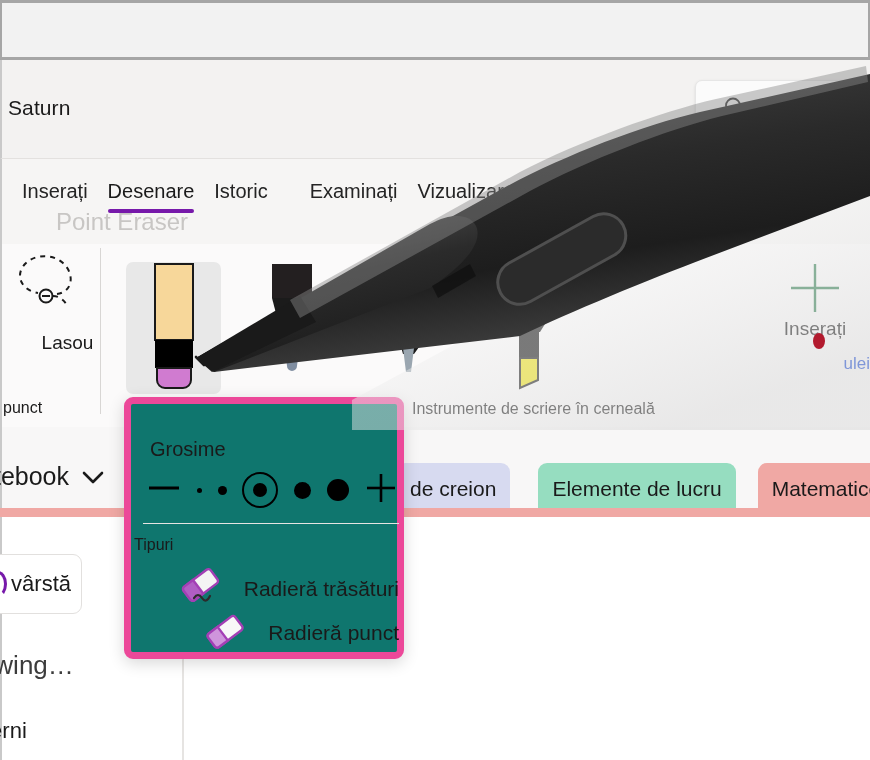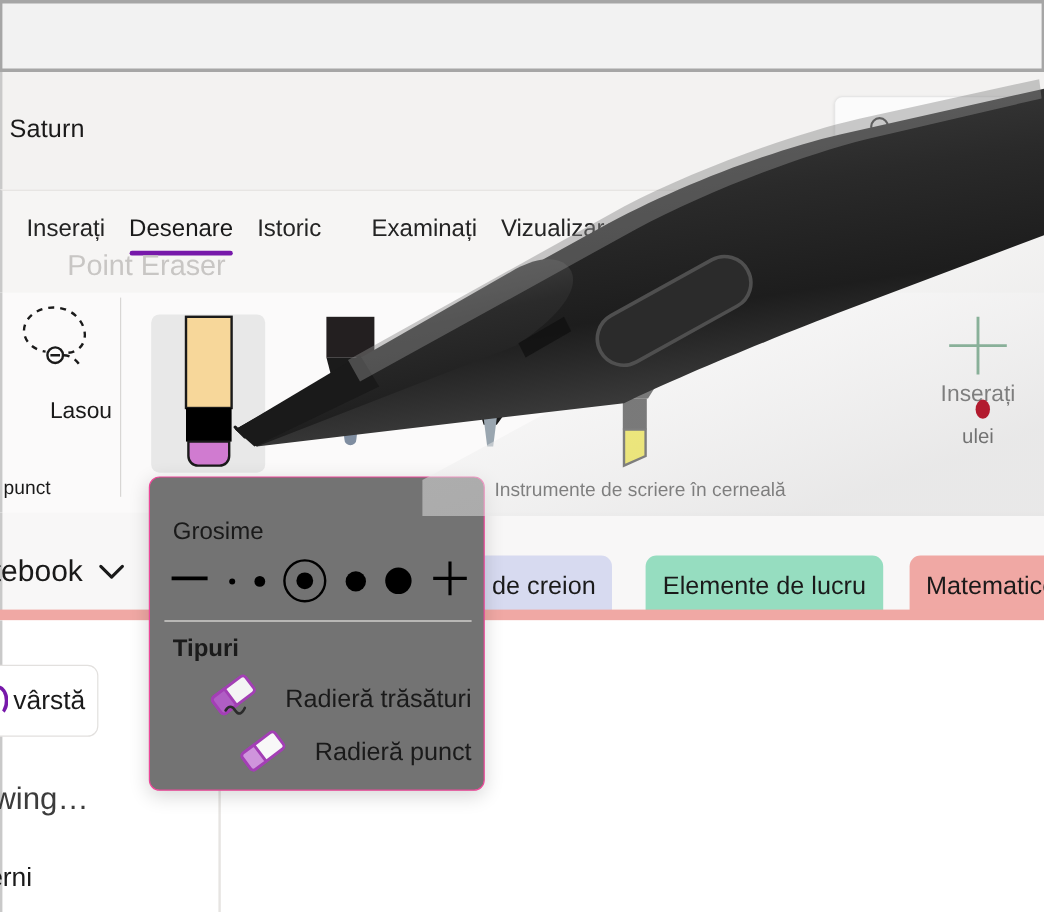"ulei" .addpen .l2 { color: #000000 -> #1d4ed8; text-align: none -> right }
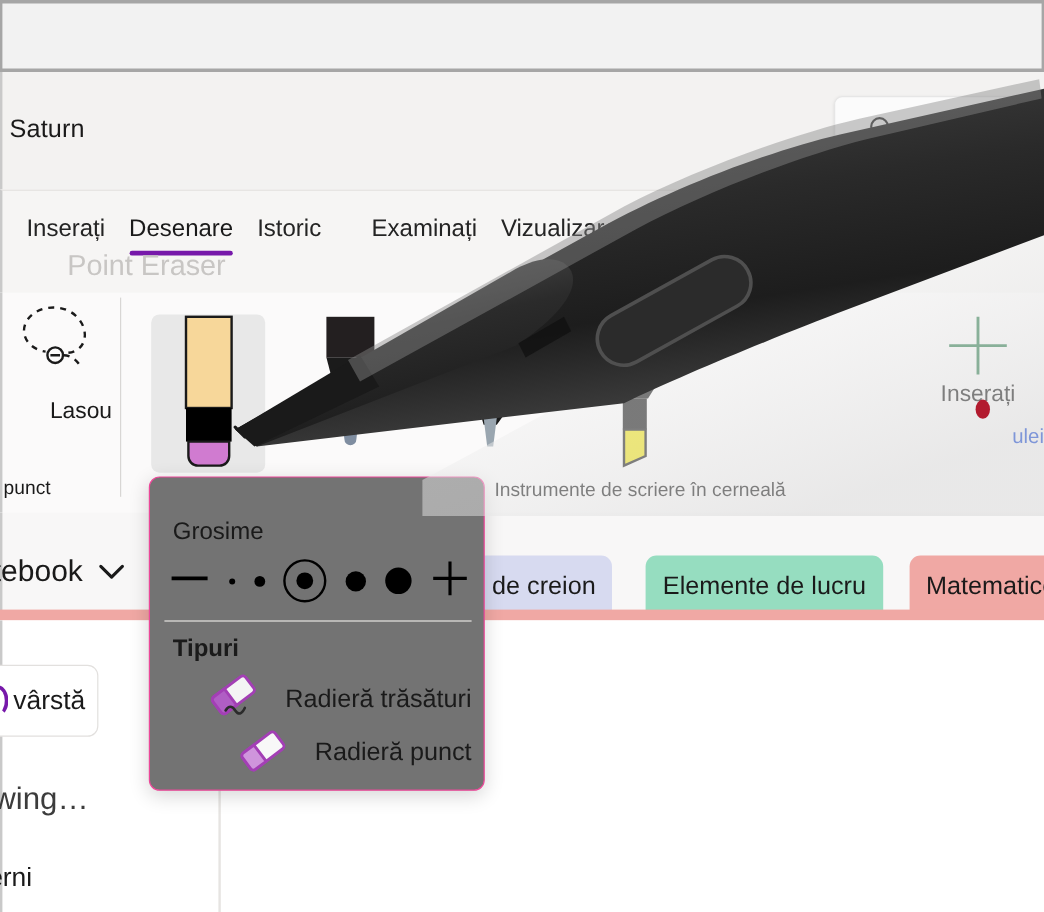"Grosime" .flyout { background: #737373 -> #0f766e; border: 1px solid #ec4899 -> 7px solid #ec4899 }
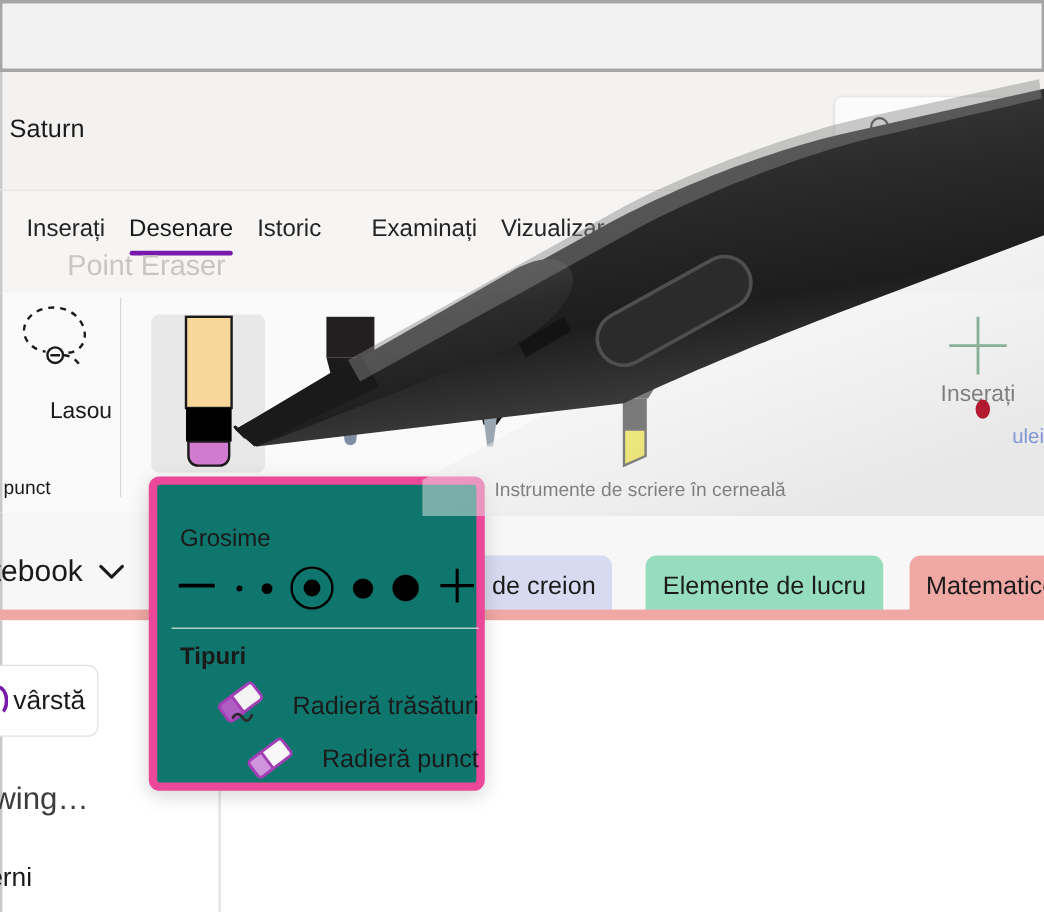"Tipuri" .fl-h2 { font-size: 20px -> 16px; font-weight: bold -> none; left: 19px -> 3px }
